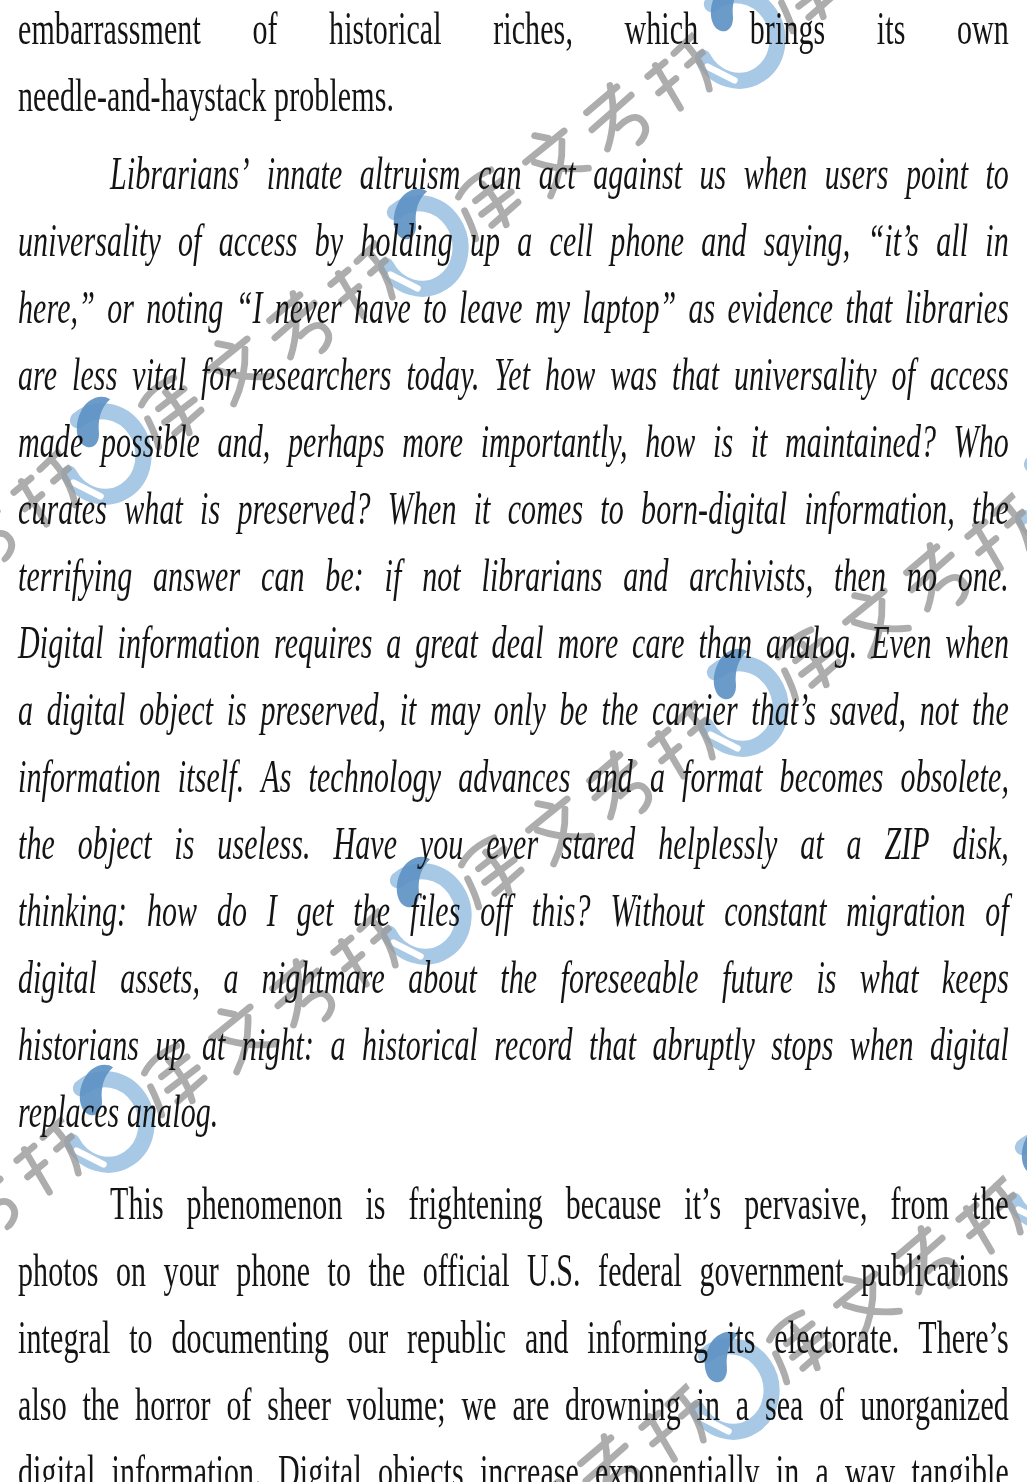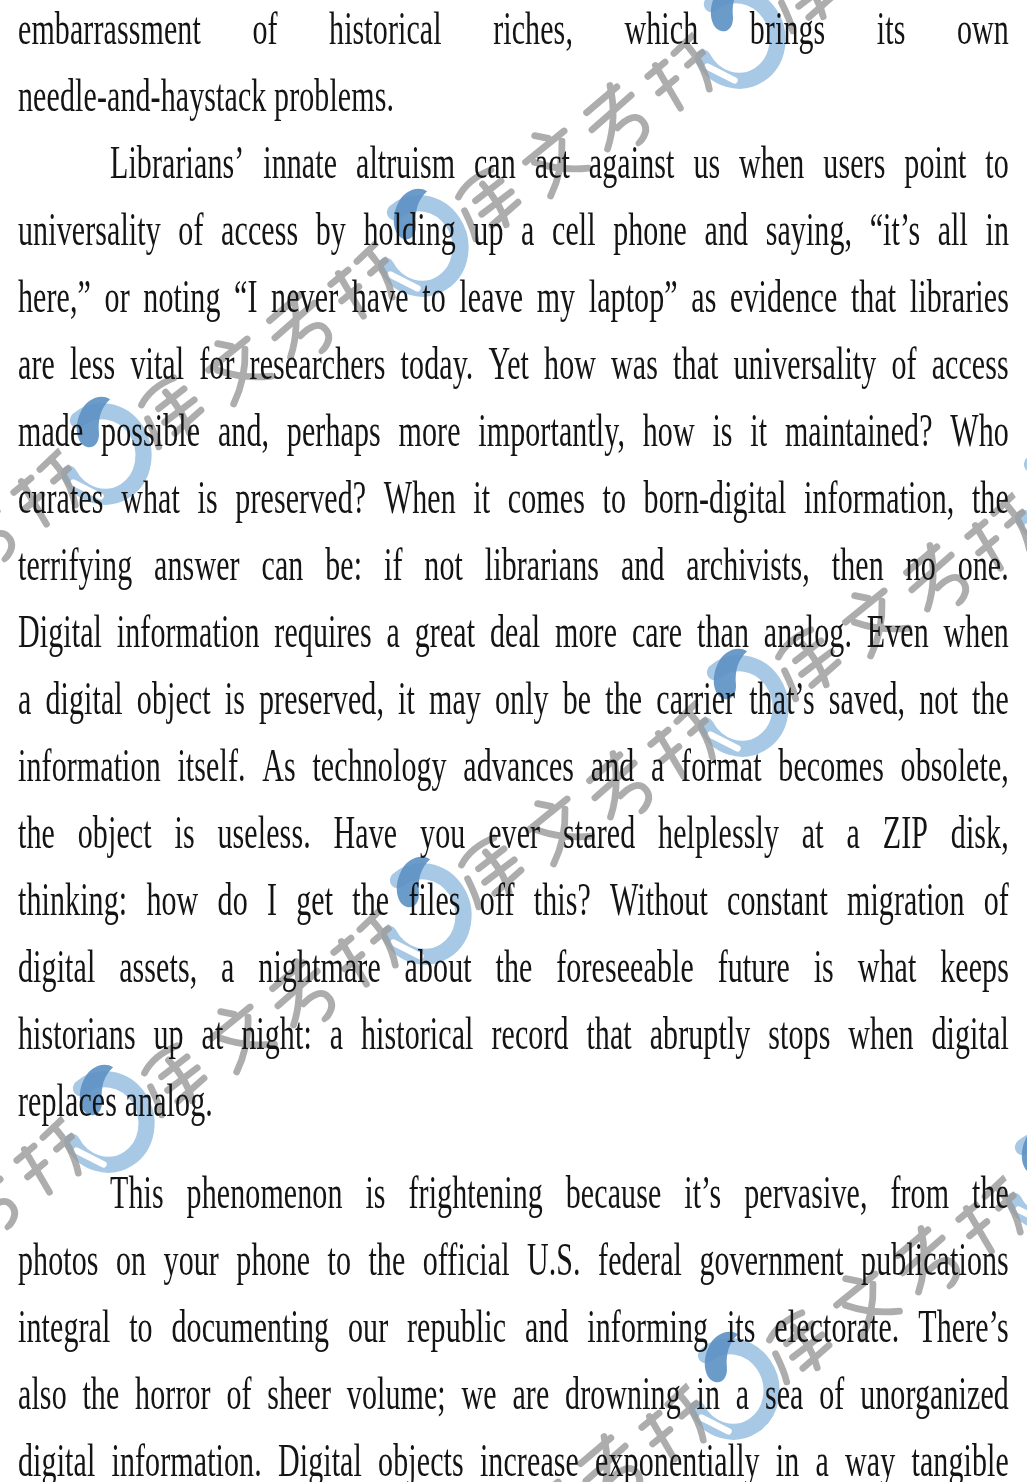"Librarians’" .para.p2 { font-style: none -> italic; margin-top: none -> 11px }
